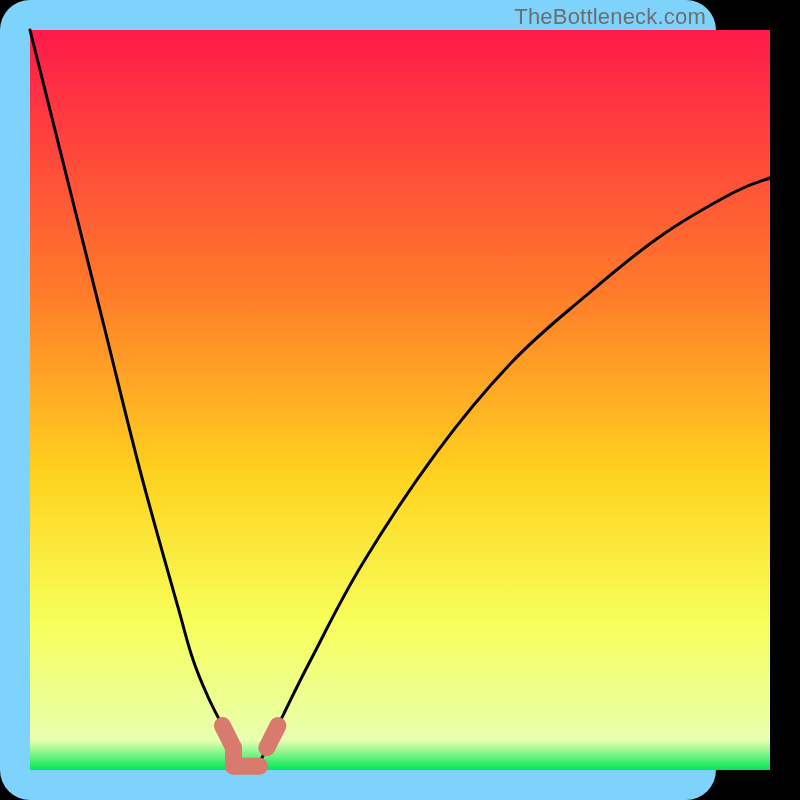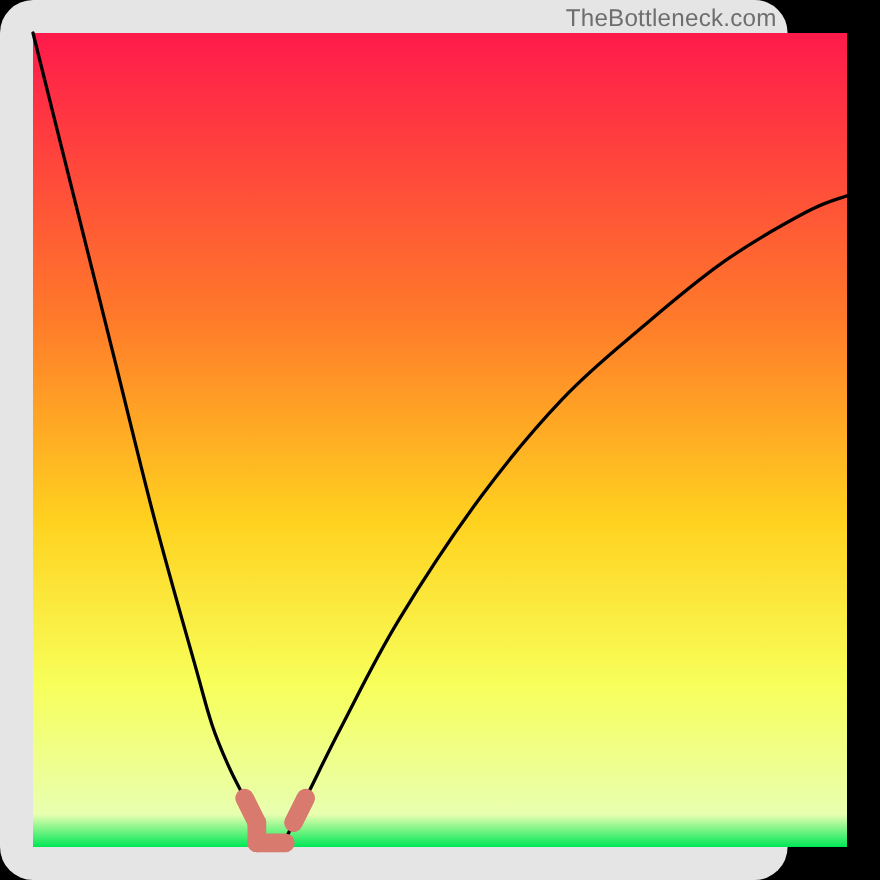"TheBottleneck.com" .frame { background: #e5e5e5 -> #7dd3fc }
